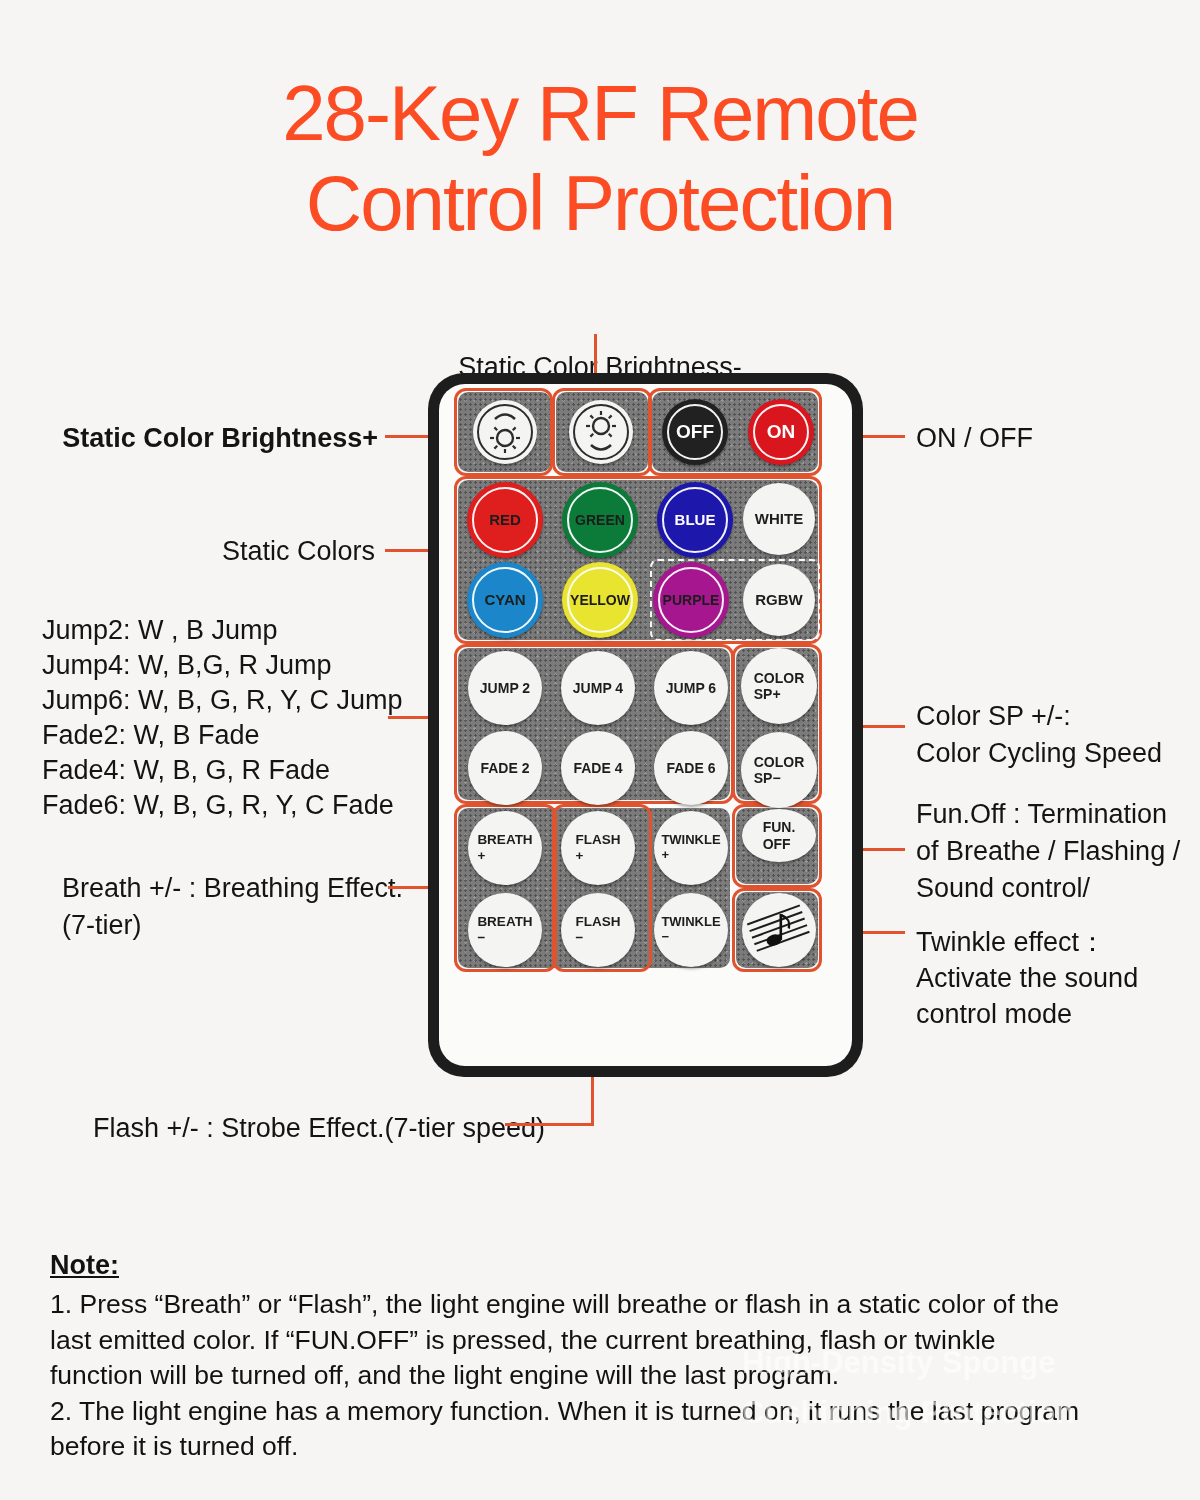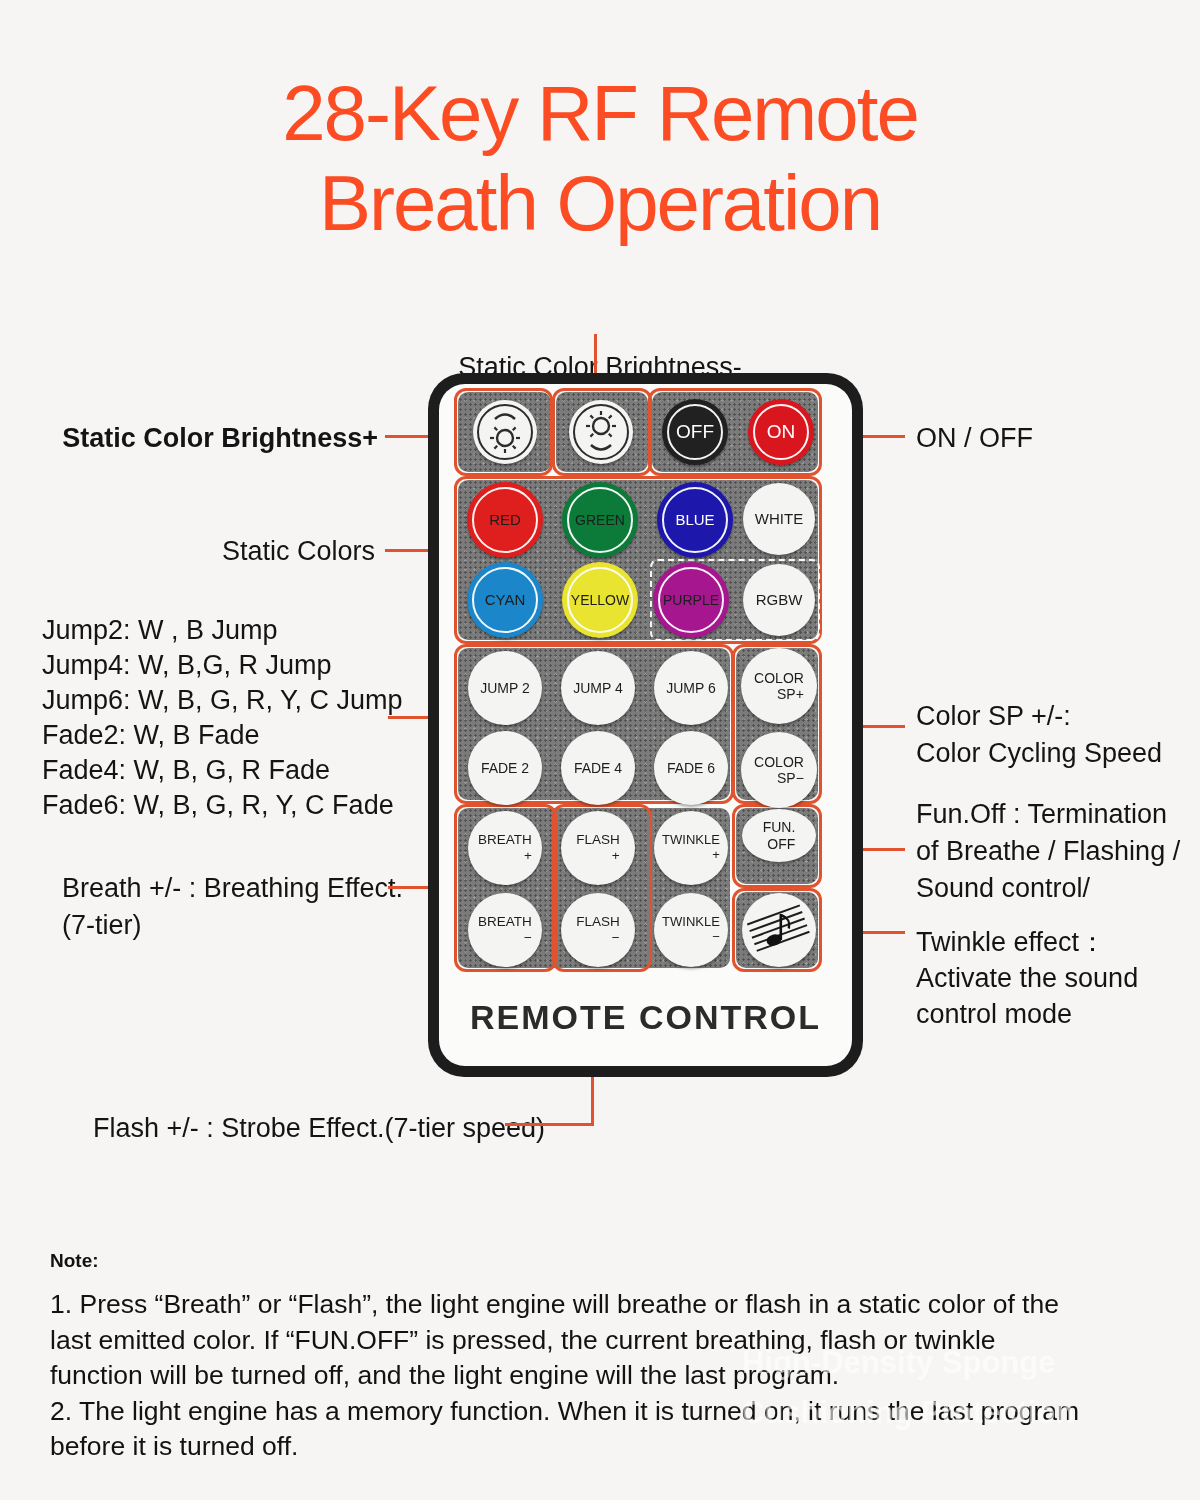"Breath Operation" div { text: Breath Operation -> Control Protection }
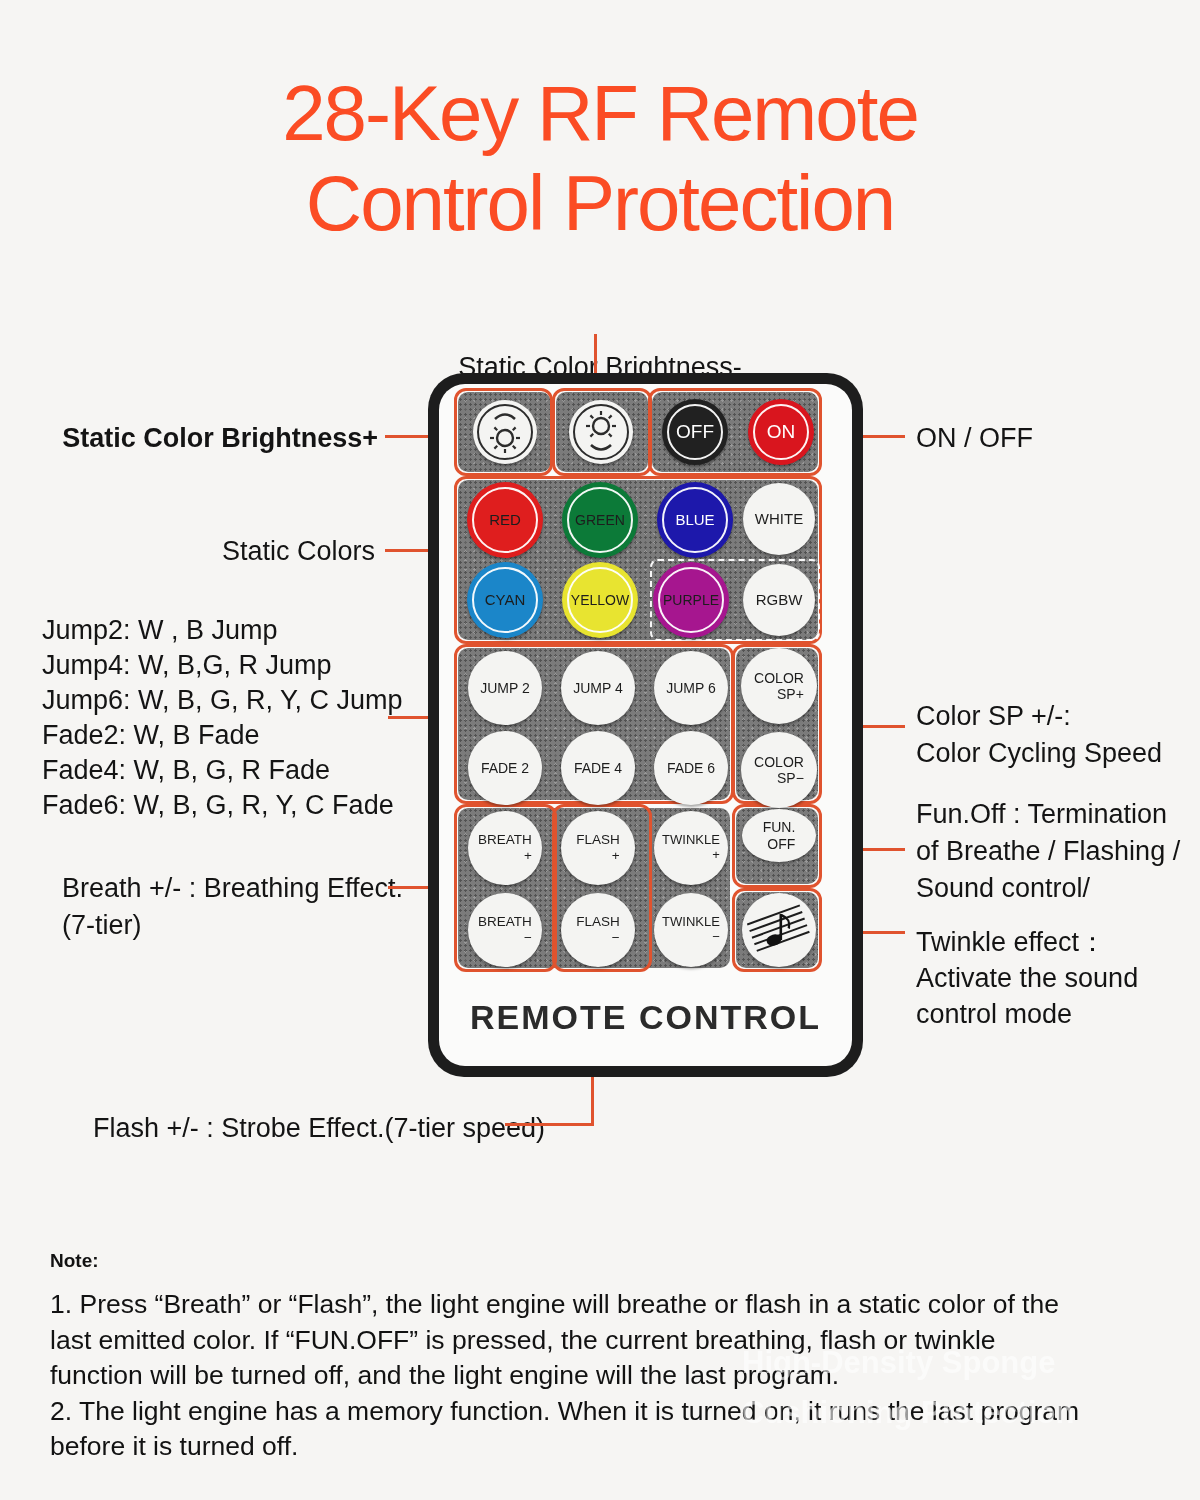"OFF" .btn { font-weight: 400 -> 700; text-align: right -> left }
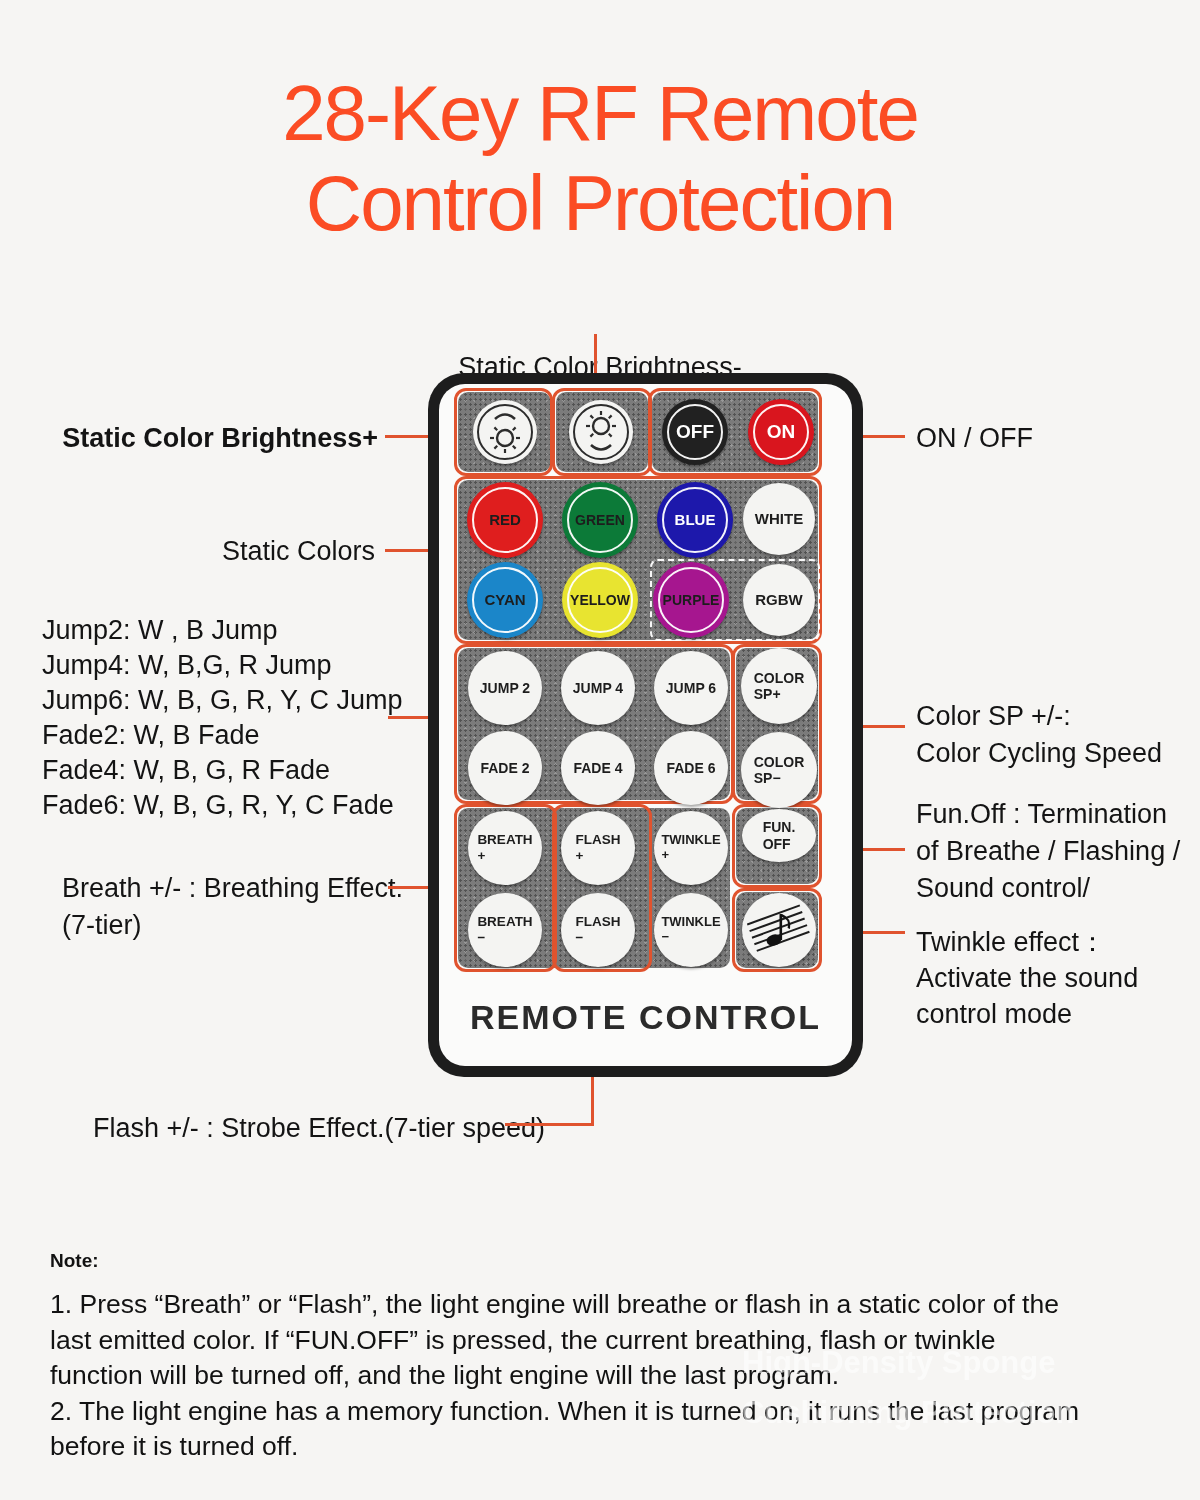"REMOTE CONTROL" div.brand { html: <div>REMOTE CONTROL</div> -> none }
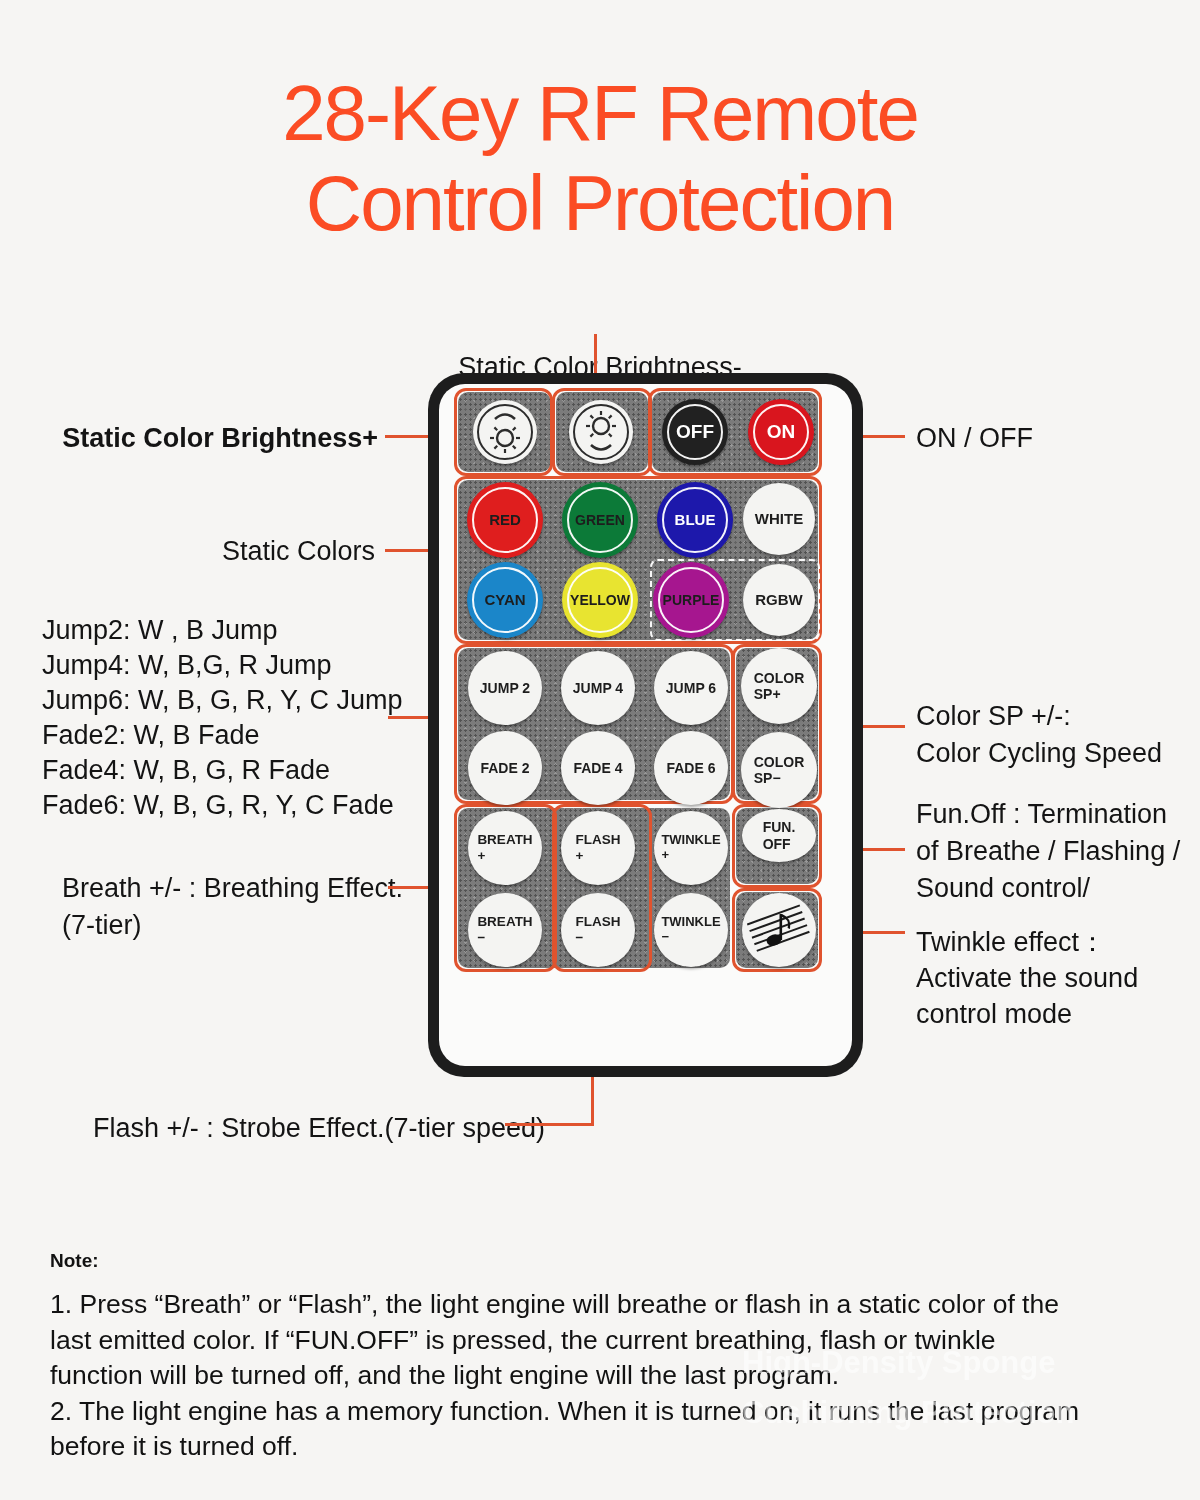"Note:" .note-h { font-size: 19px -> 27px; text-decoration: none -> underline }
